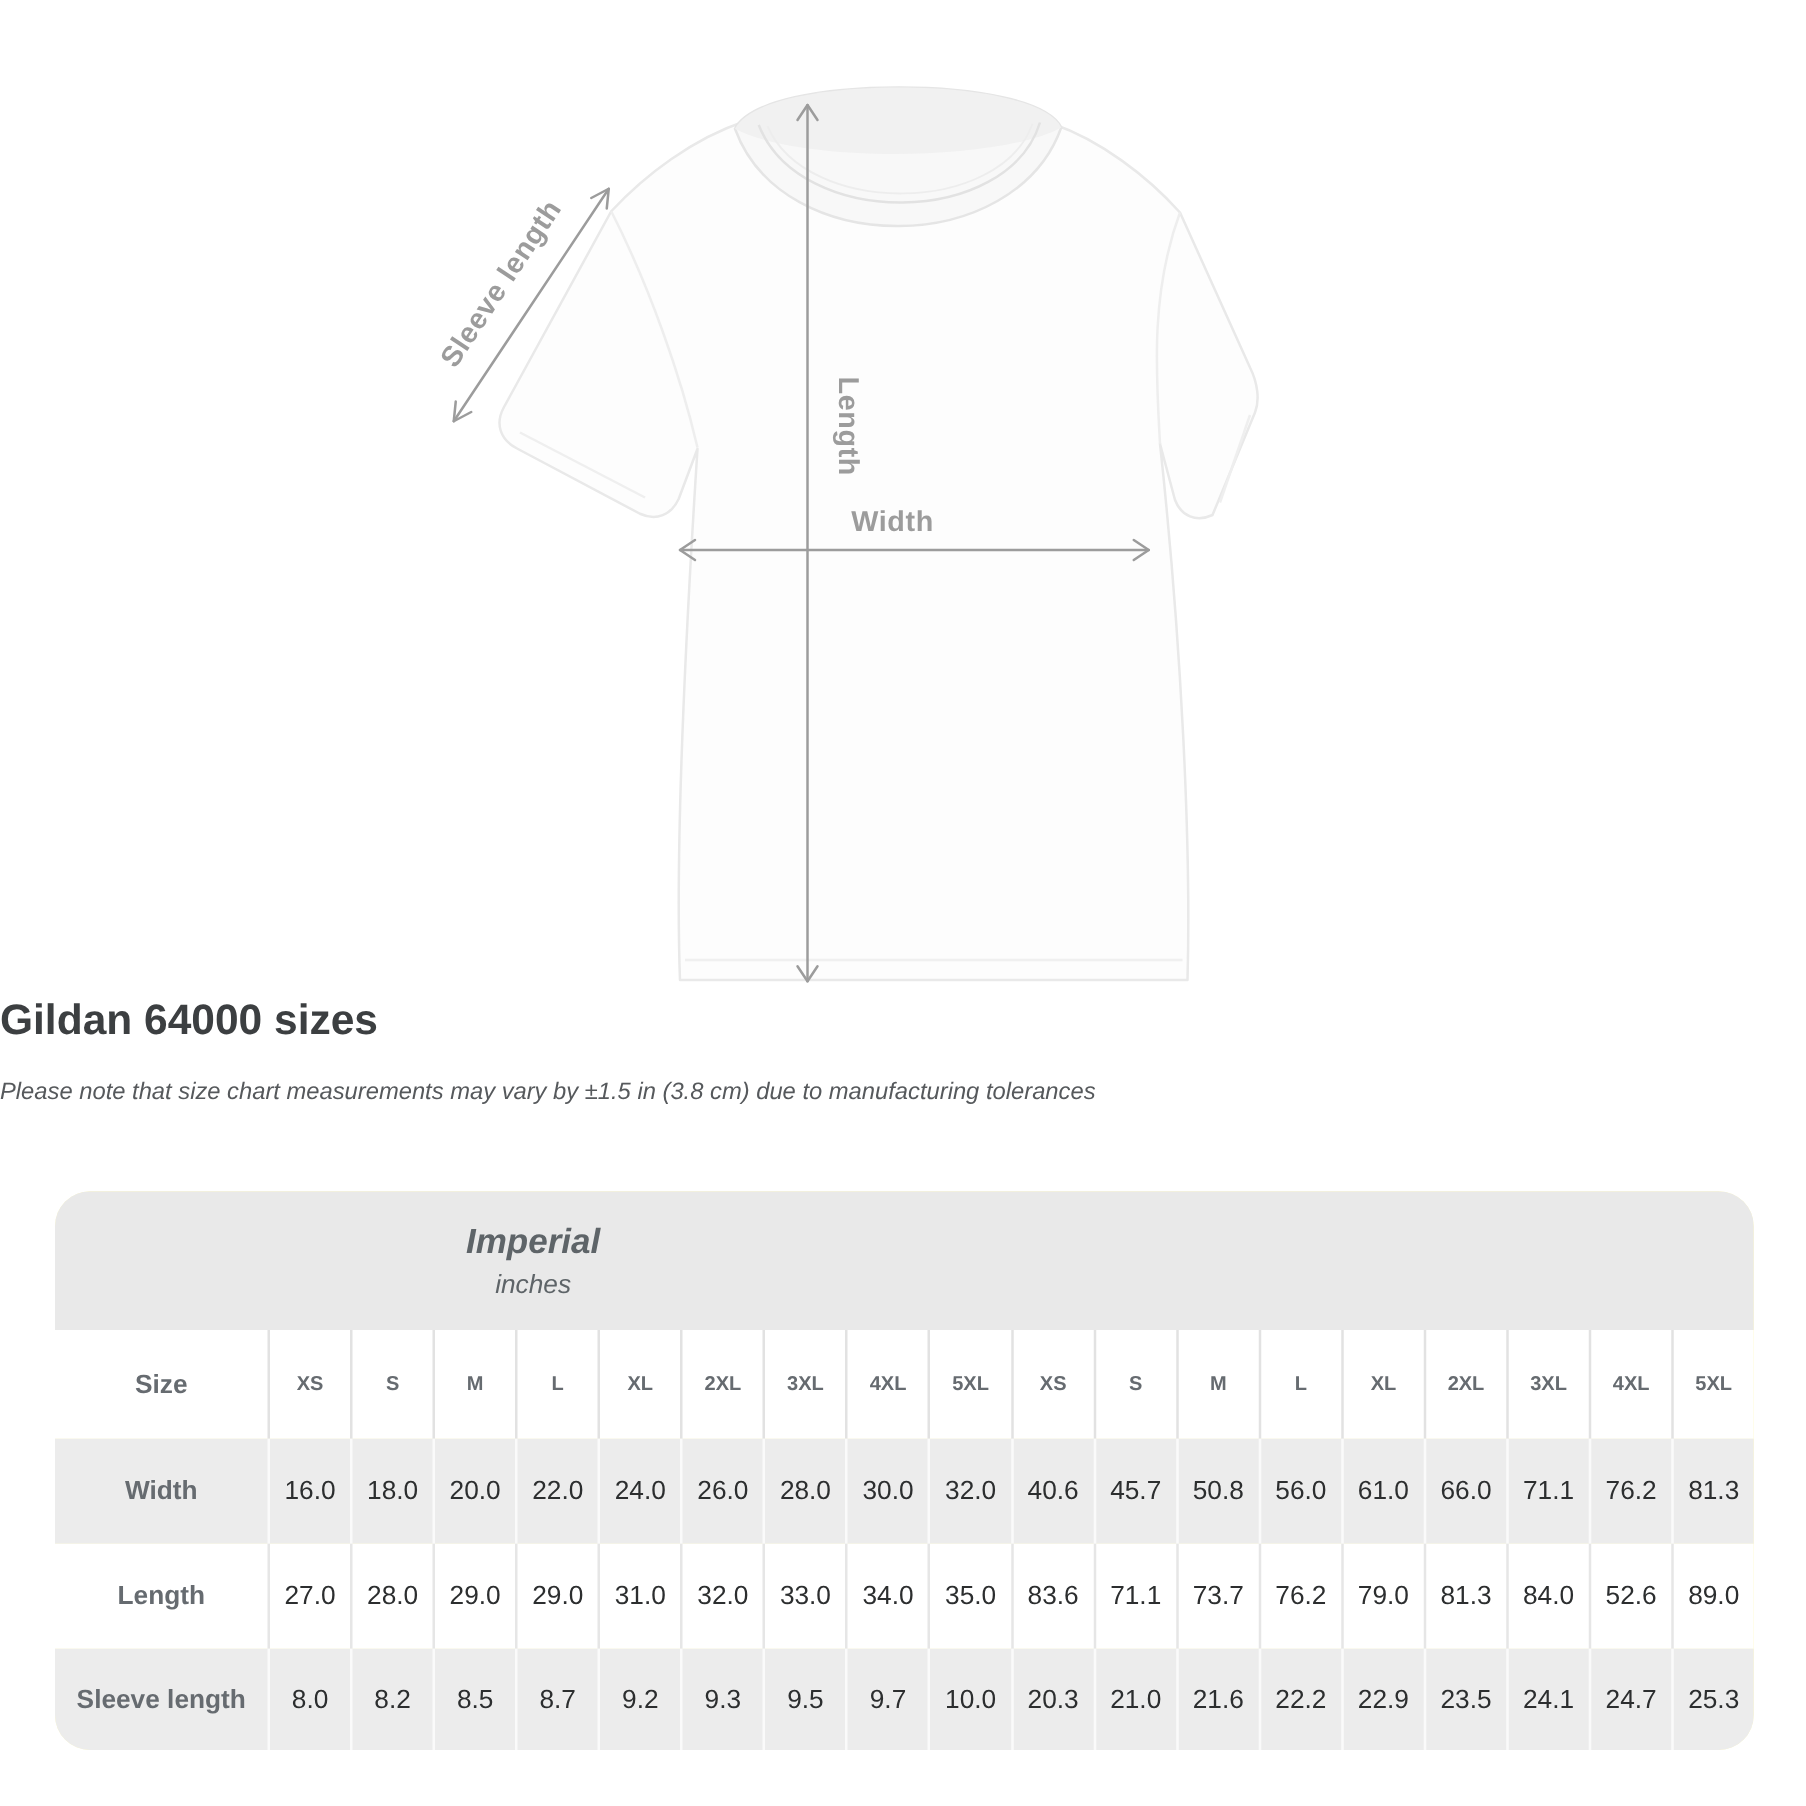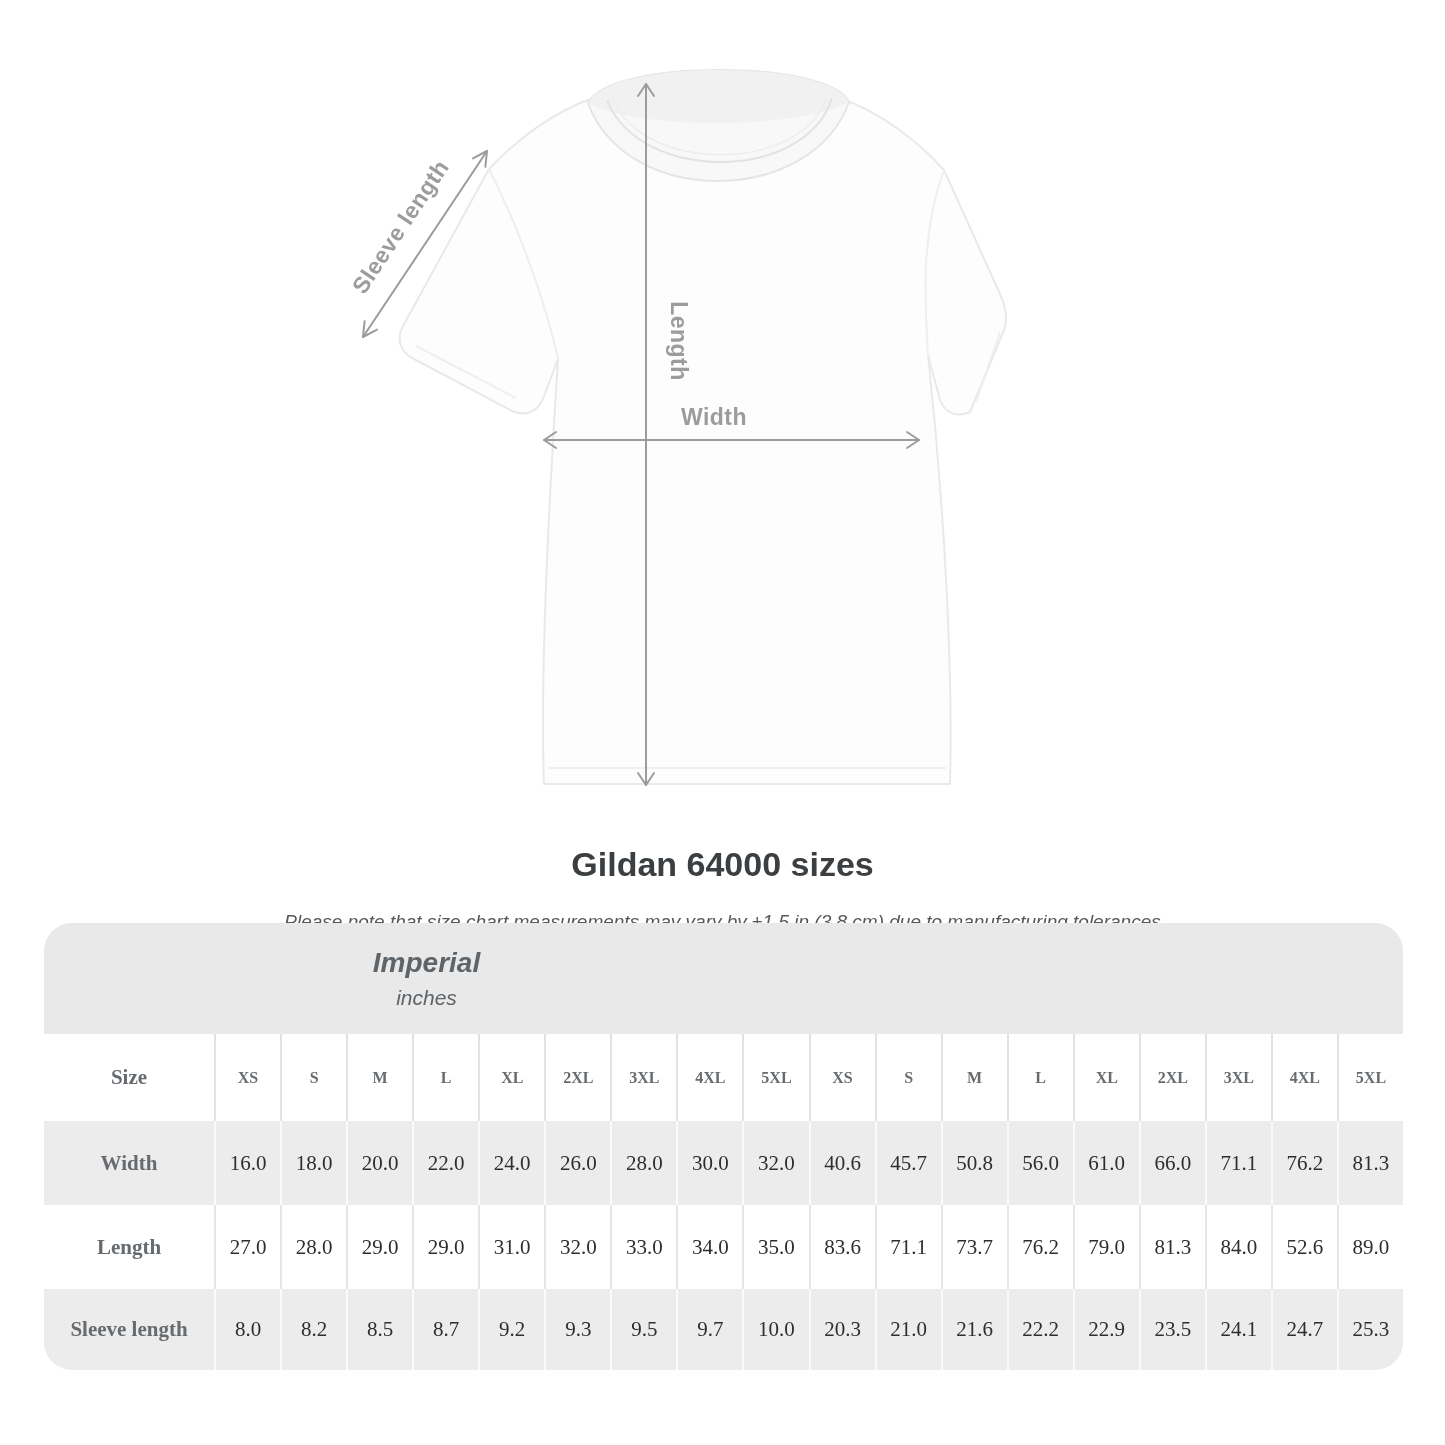"Gildan 64000 sizes" .title-block { text-align: center -> left; top: 846px -> 798px }
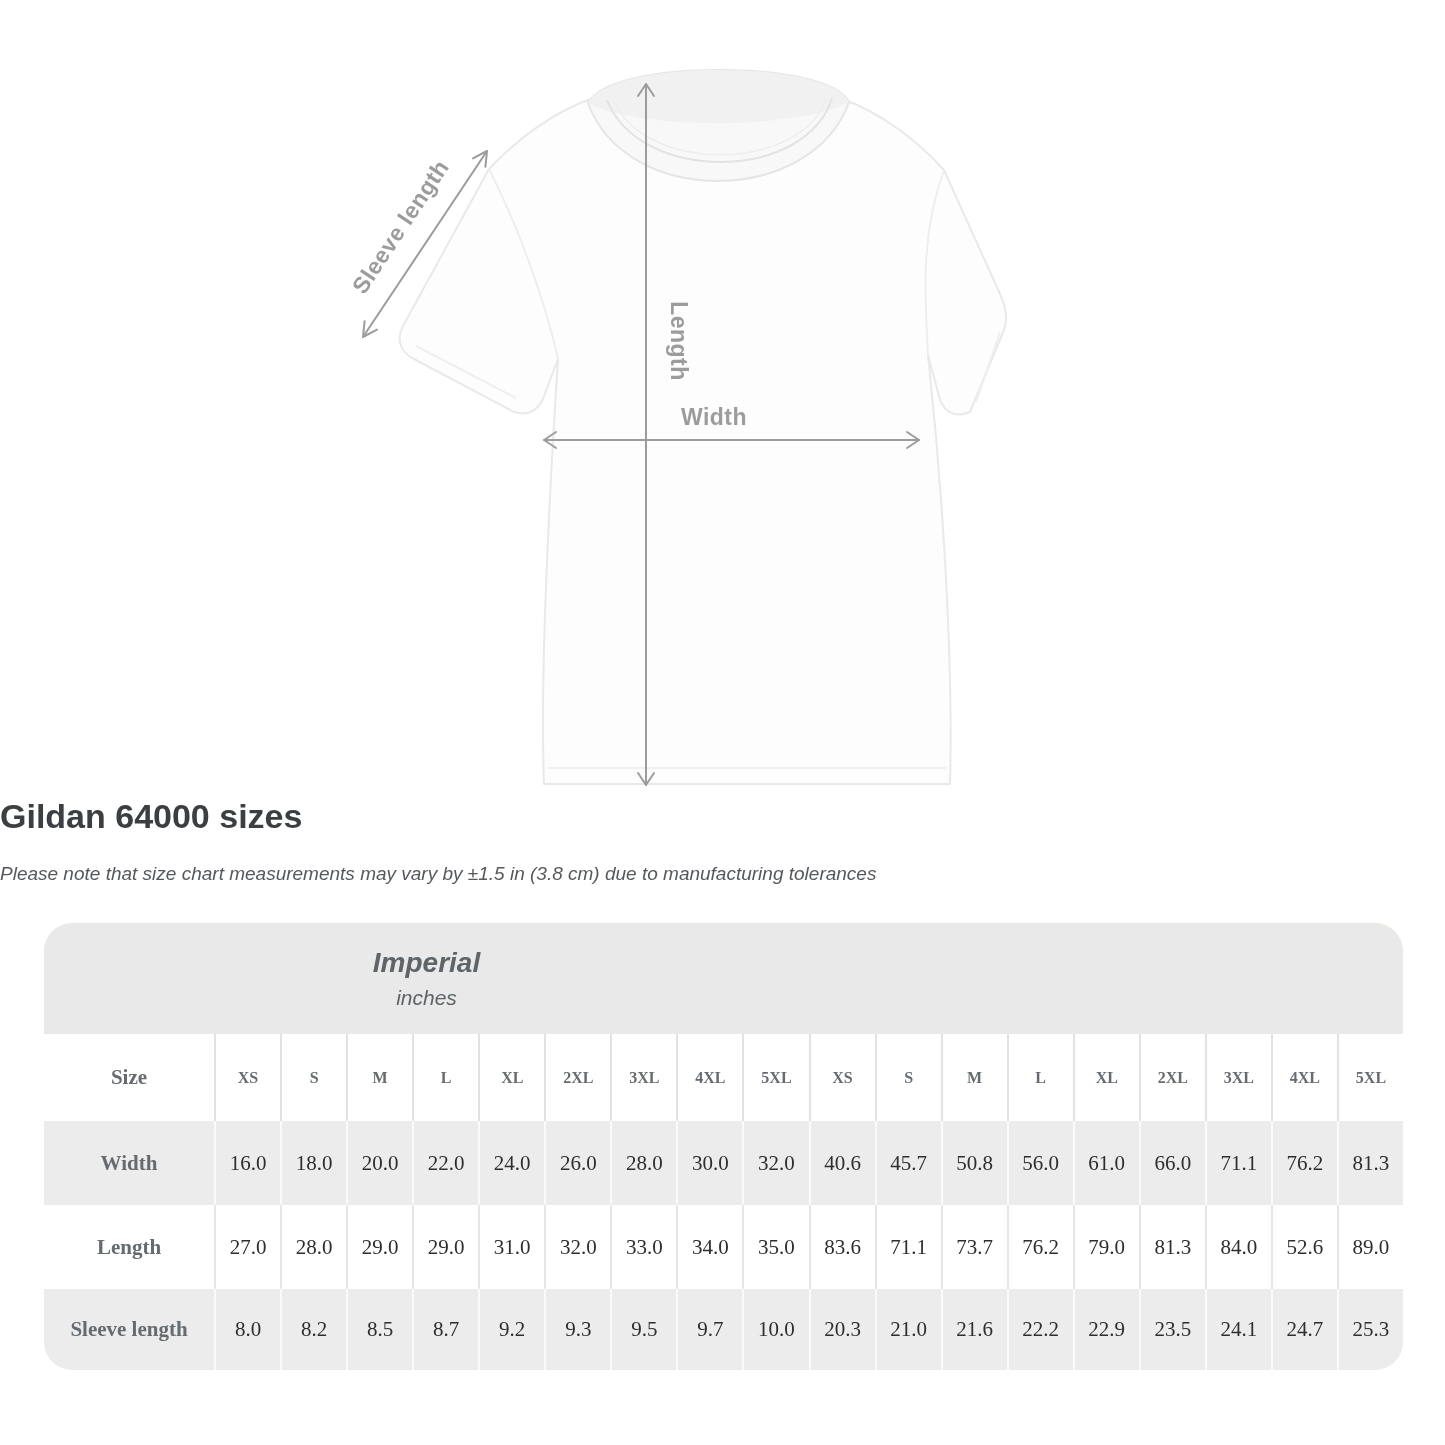"Imperial" .size-table { top: 923px -> 953px }
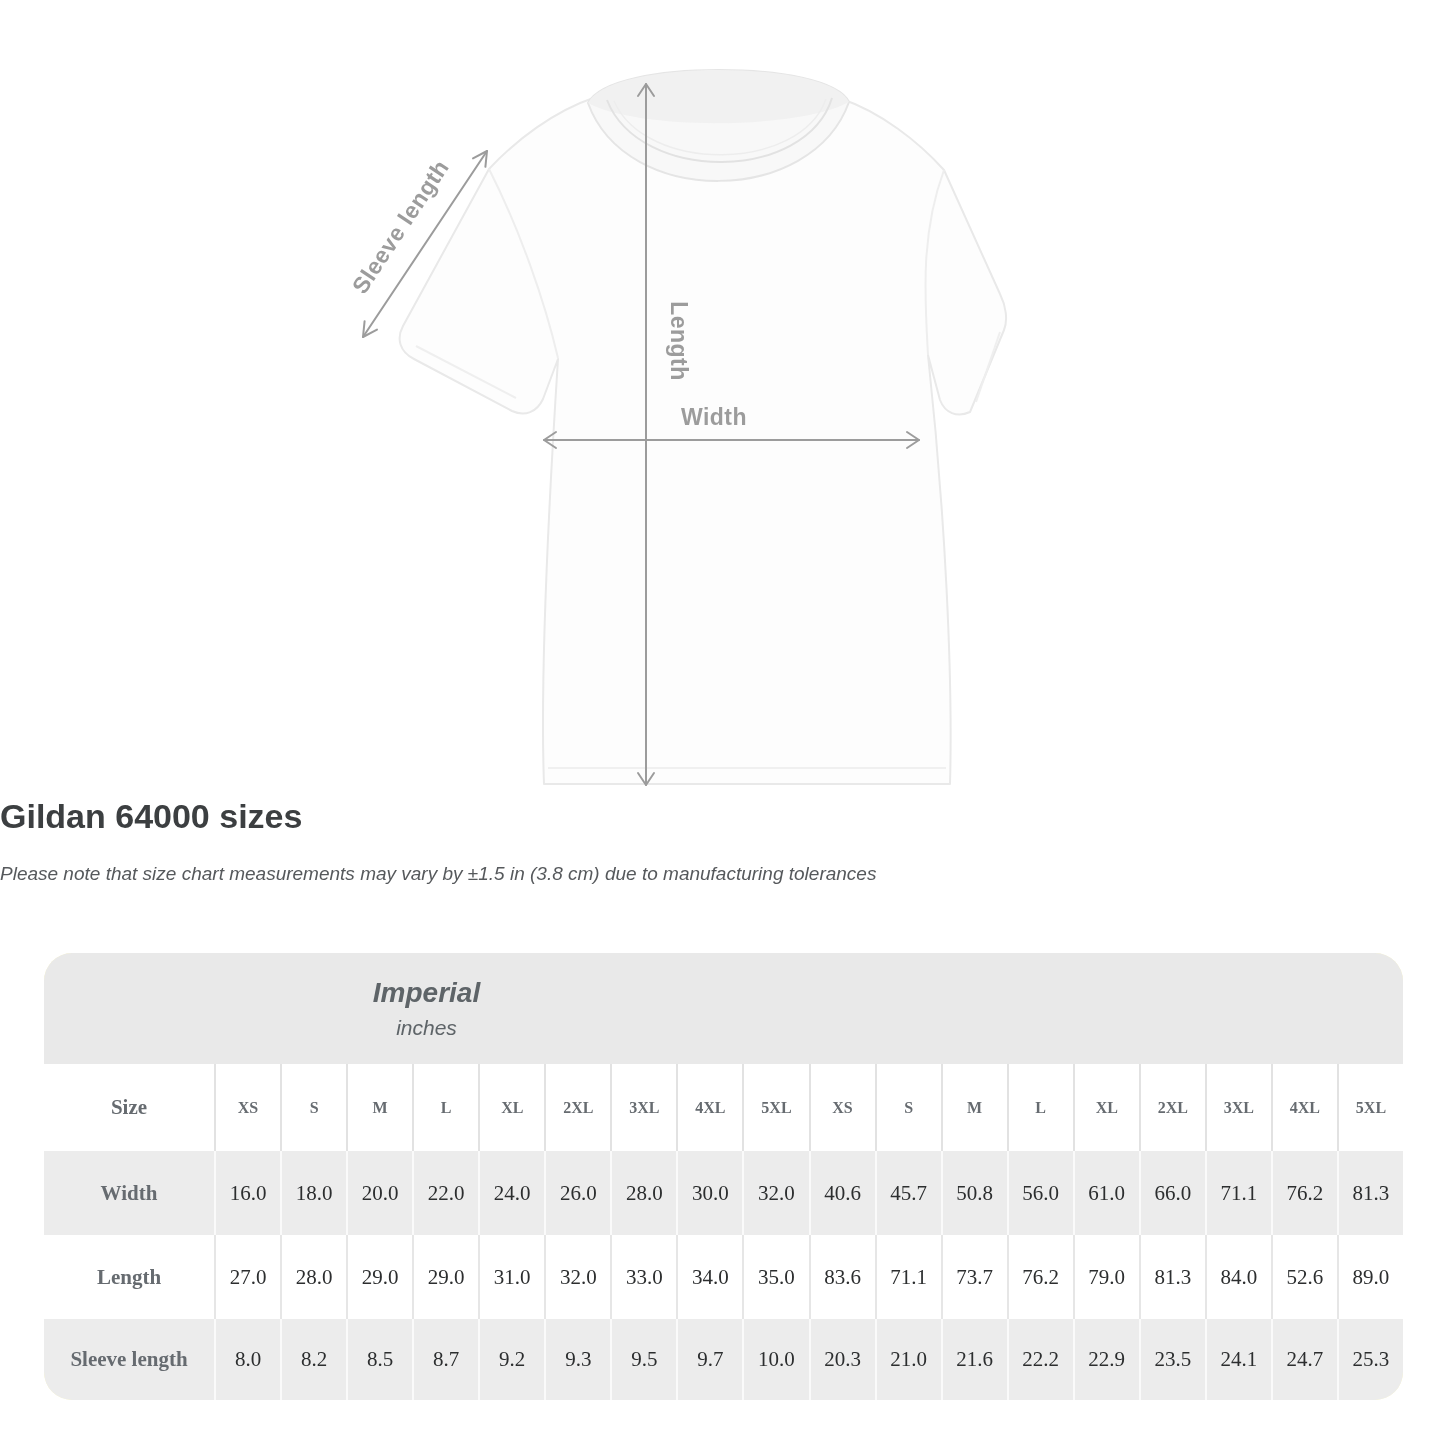"Size" .grid-row { font-family: Liberation Serif, serif -> none }
